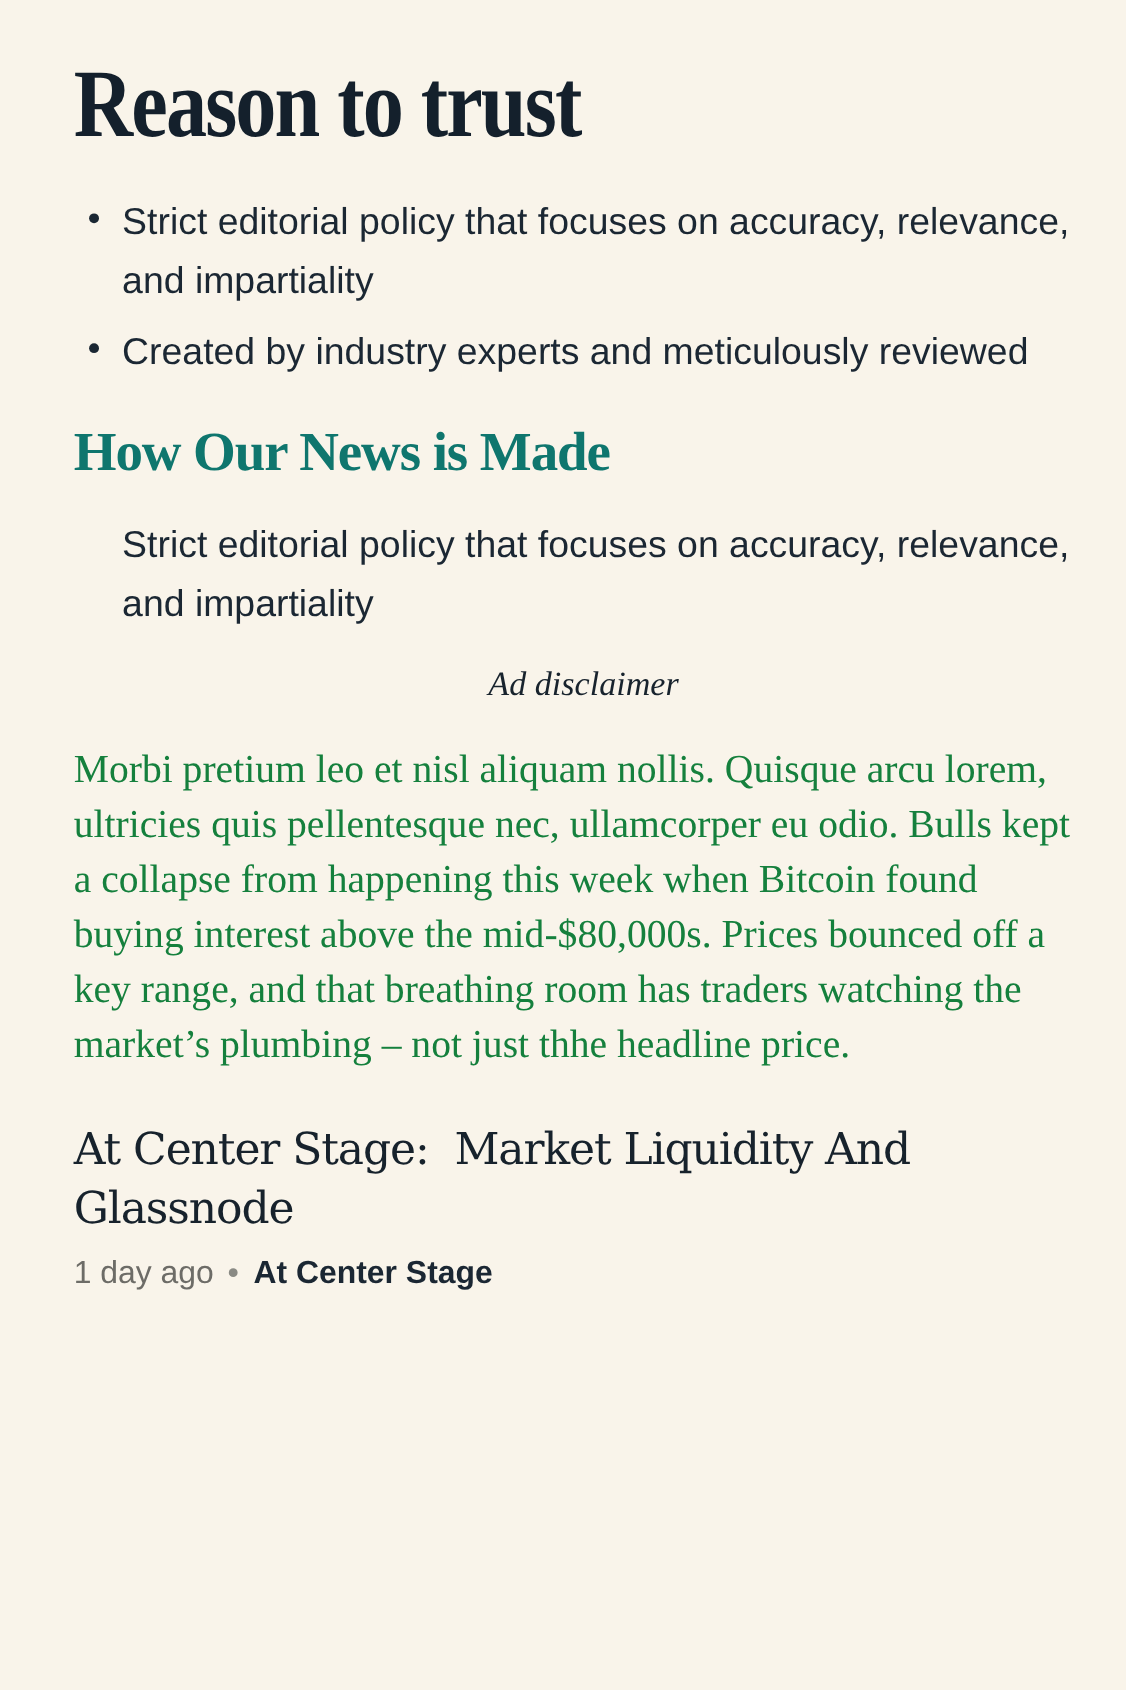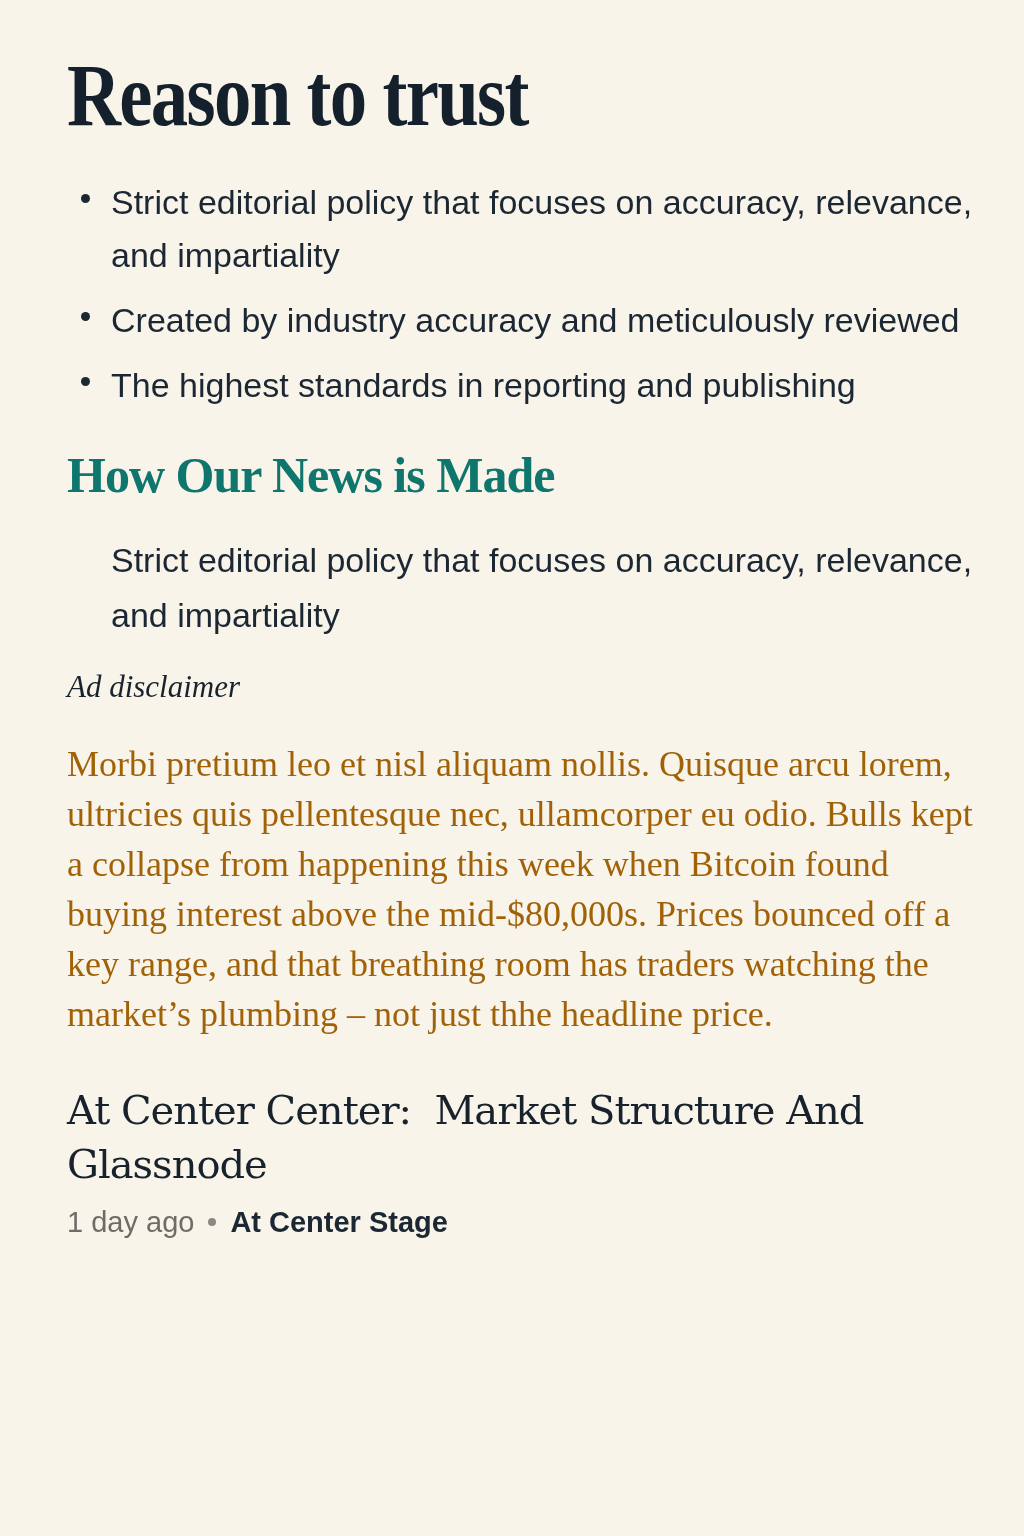"Created by industry accuracy and" li { text: accuracy -> experts }
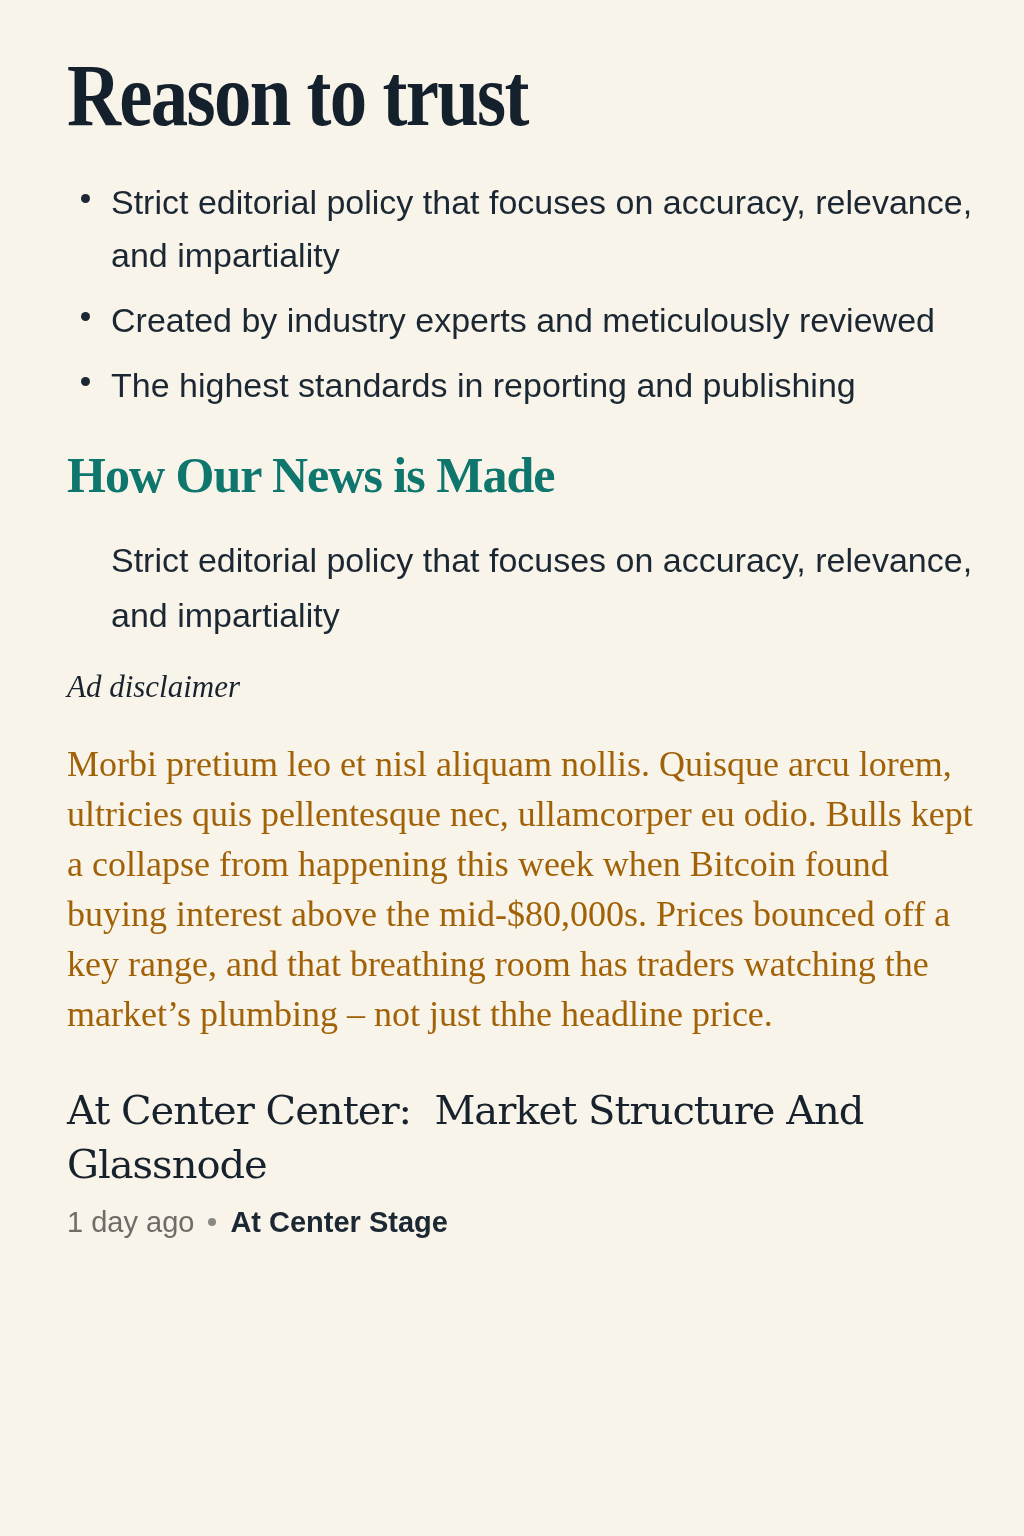"The highest standards in reporting" li { html: <li>The highest standards in reporting and publishing</li> -> none }
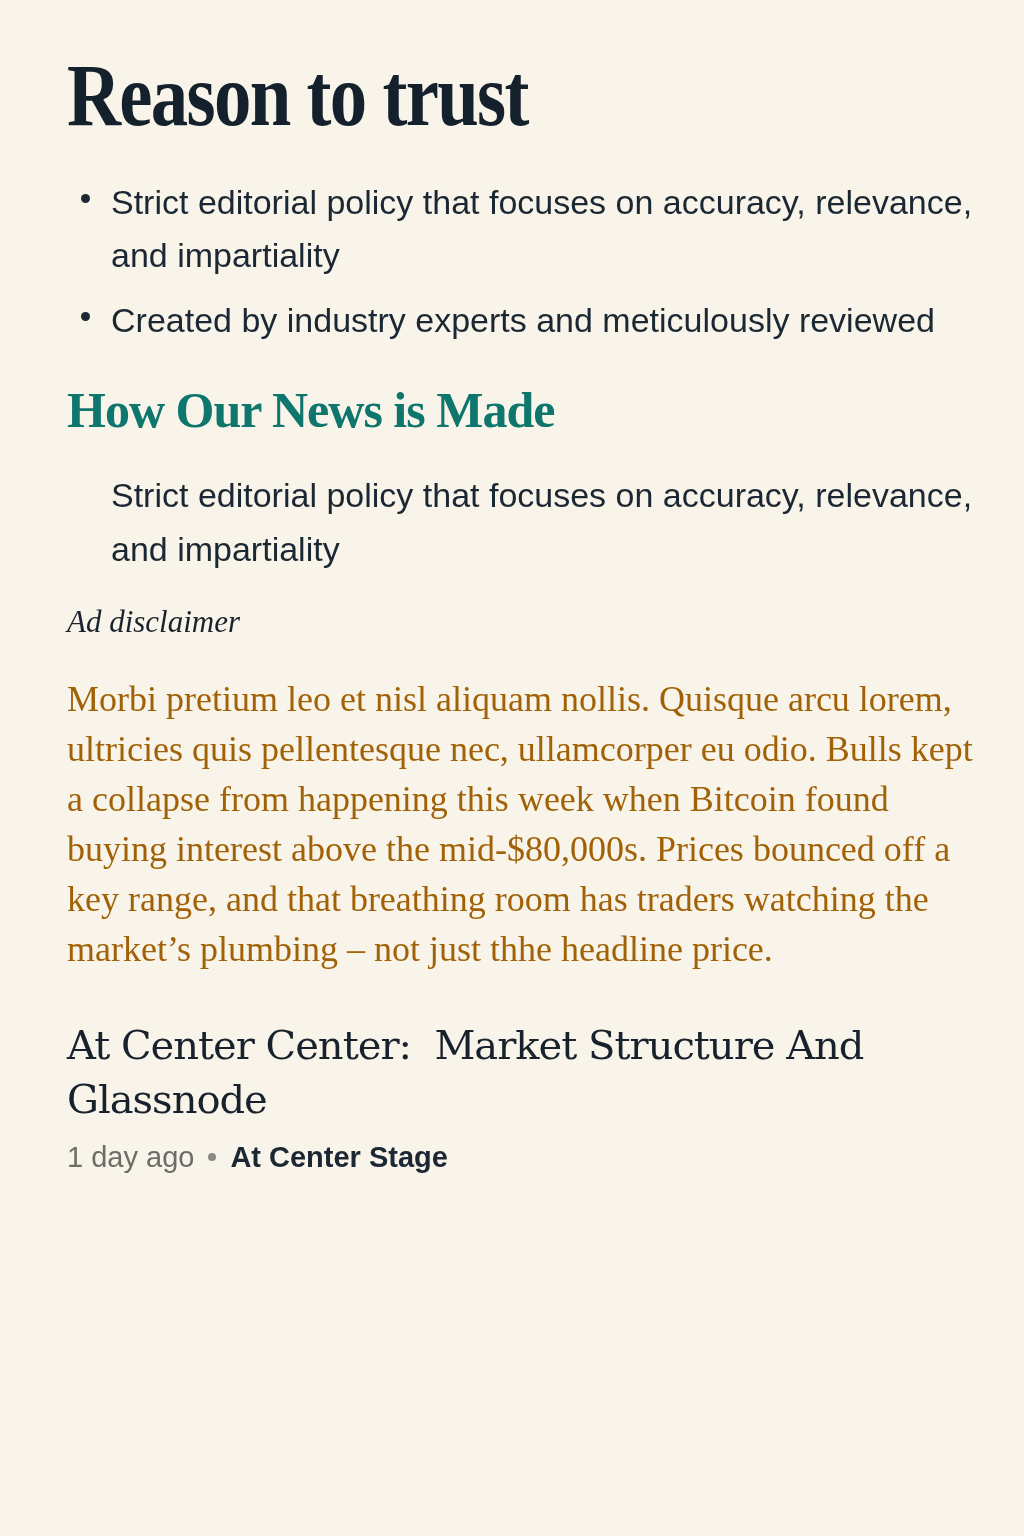"Ad disclaimer" .ad { text-align: none -> center }
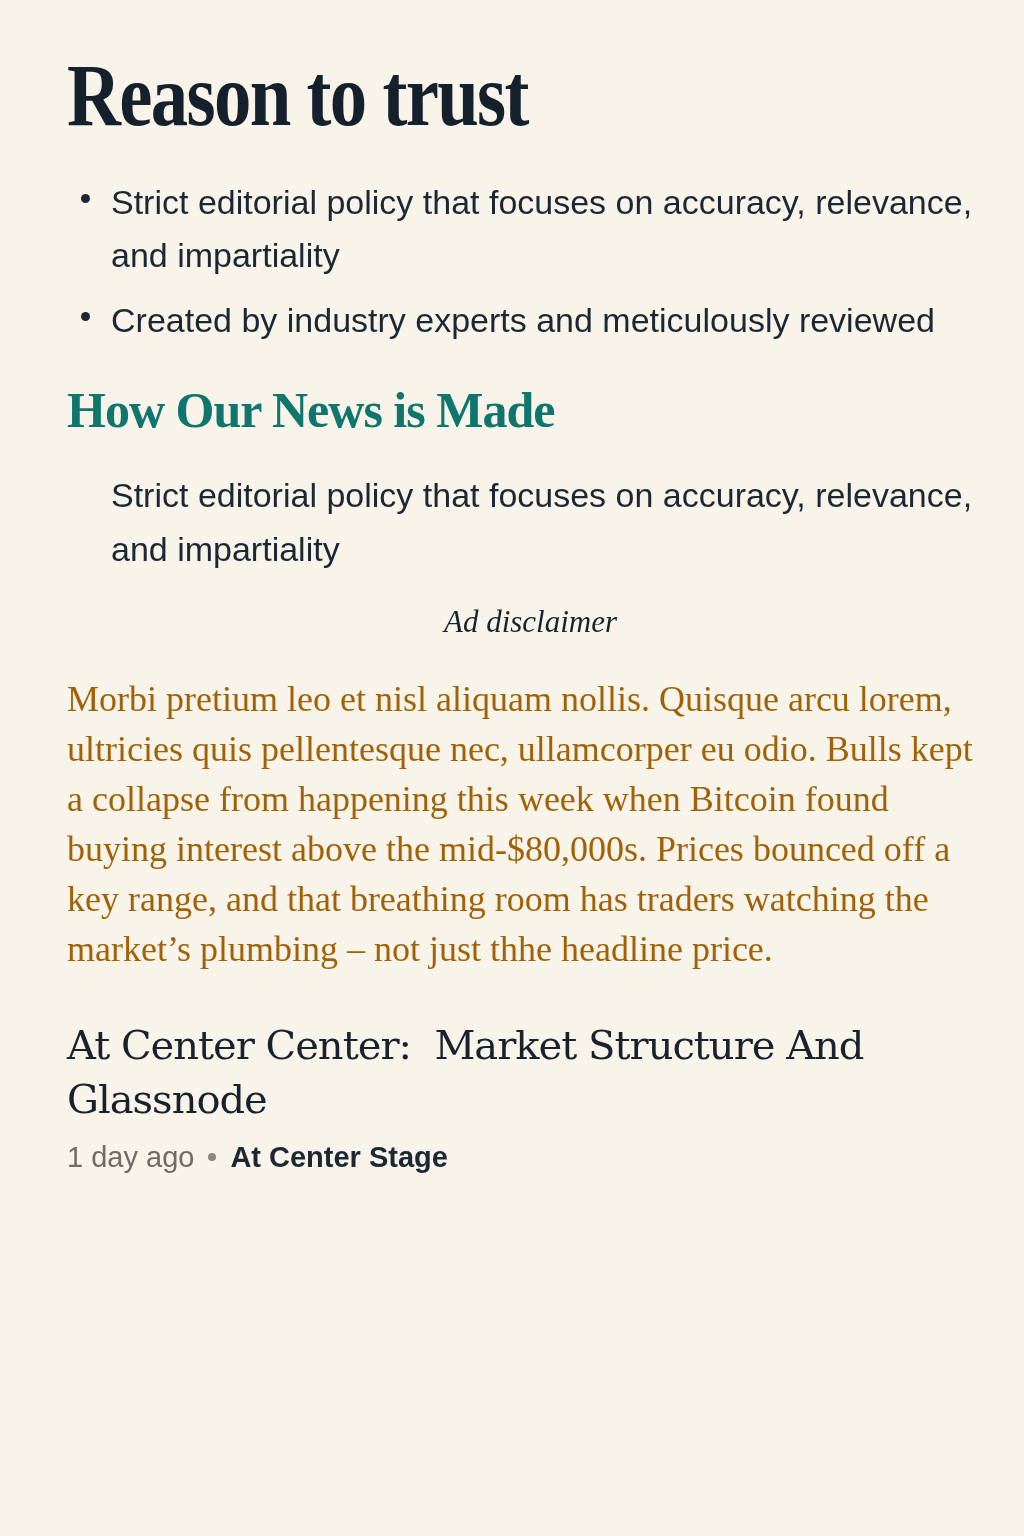"Morbi pretium leo et nisl" .serif-para { color: #a16207 -> #15803d }
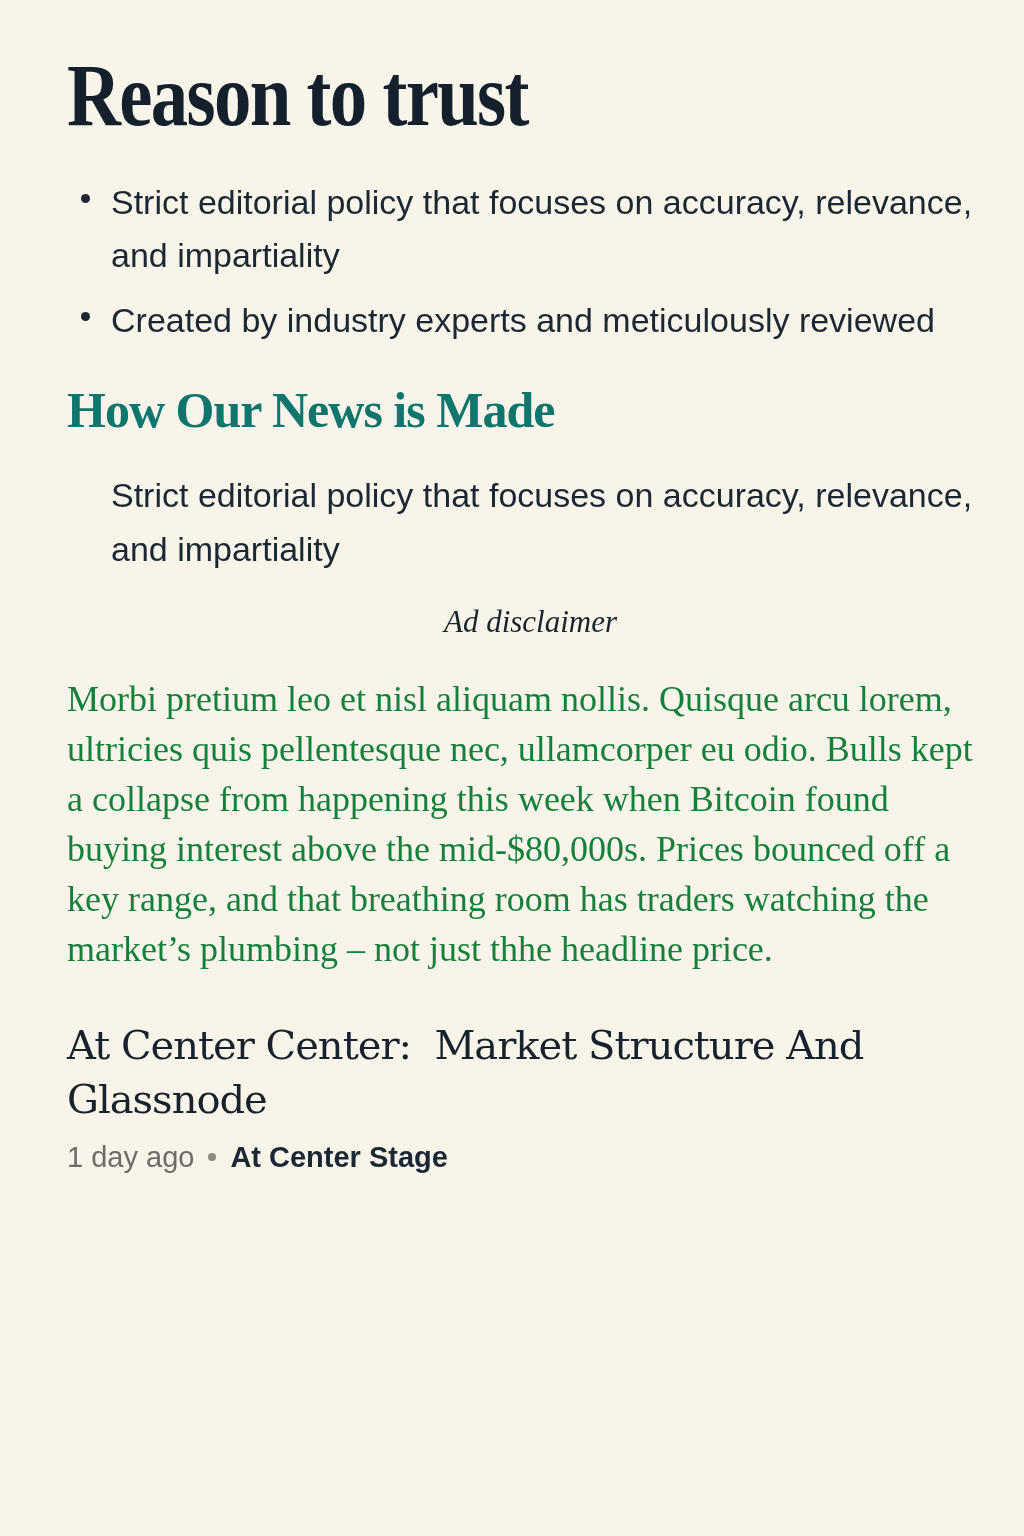"At Center Center: Market Structure" span.hl { text: Center:  Market Structure -> Stage:  Market Liquidity }
